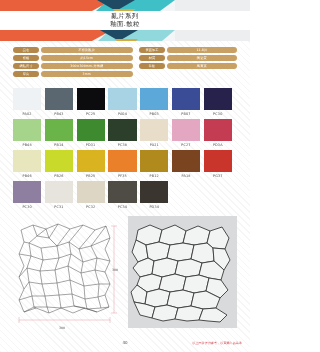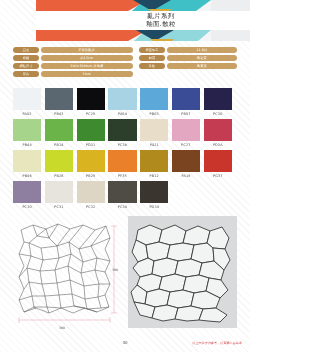"釉面.散粒" .banner { margin-left: 36px -> none }
